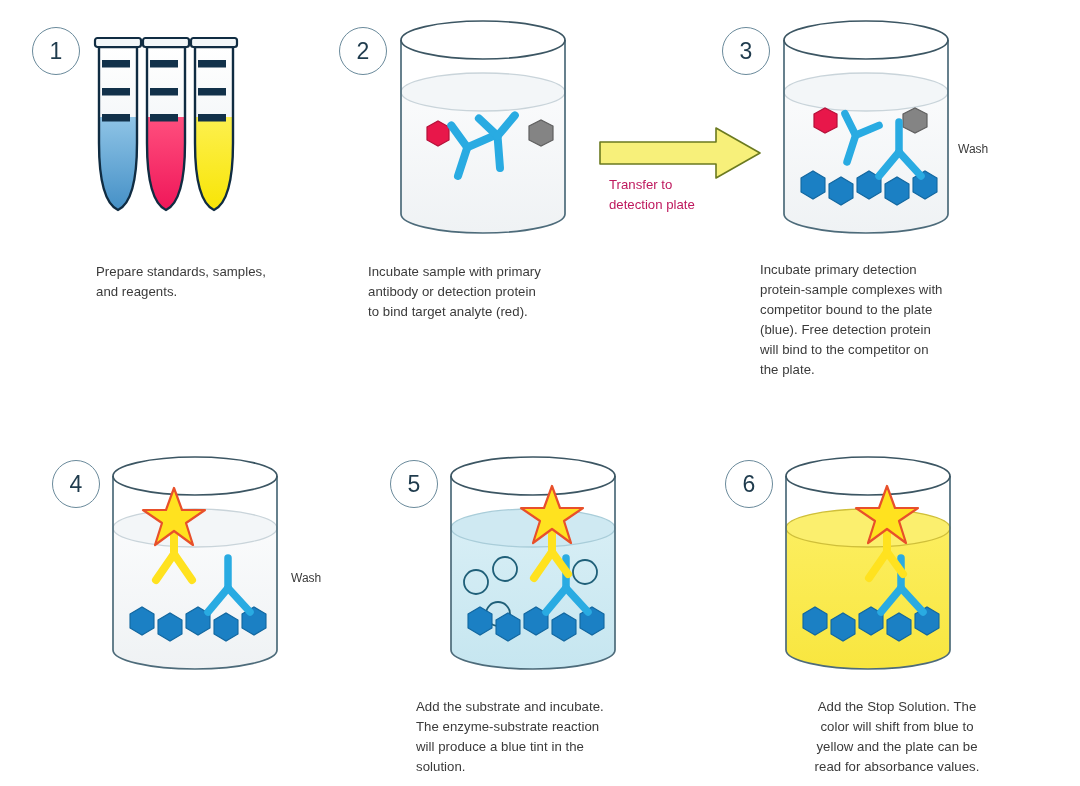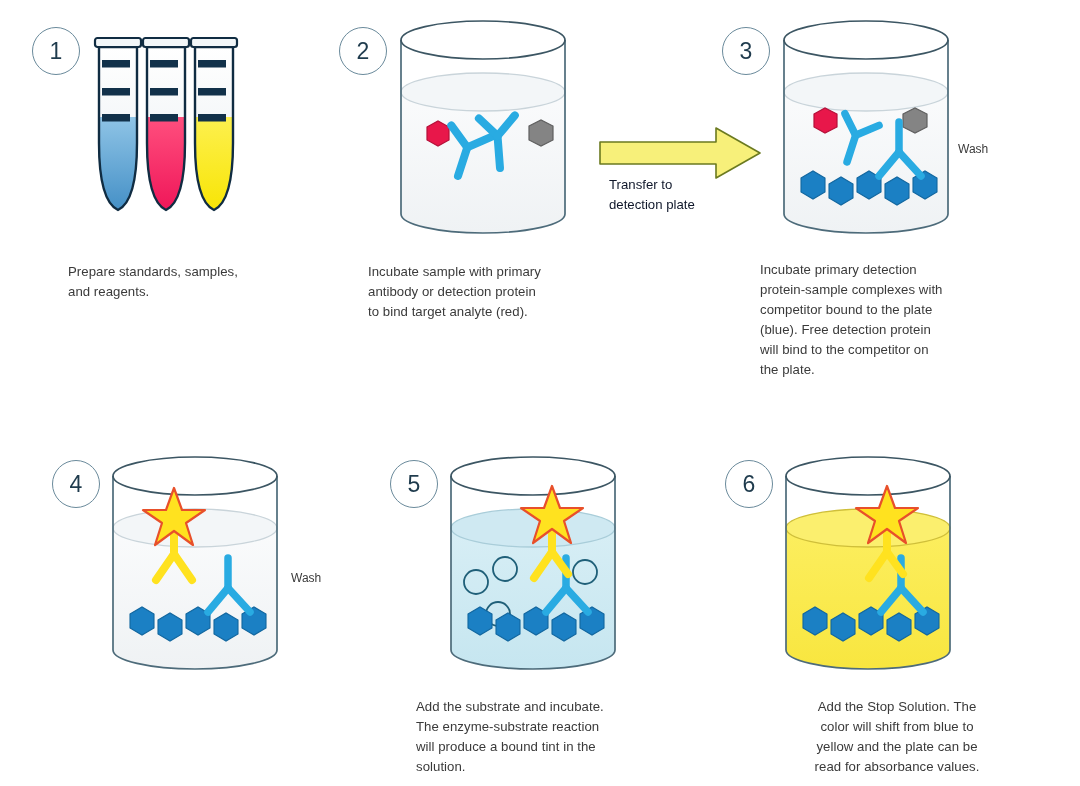"Transfer to" .arrow-label { color: #0f172a -> #be185d }
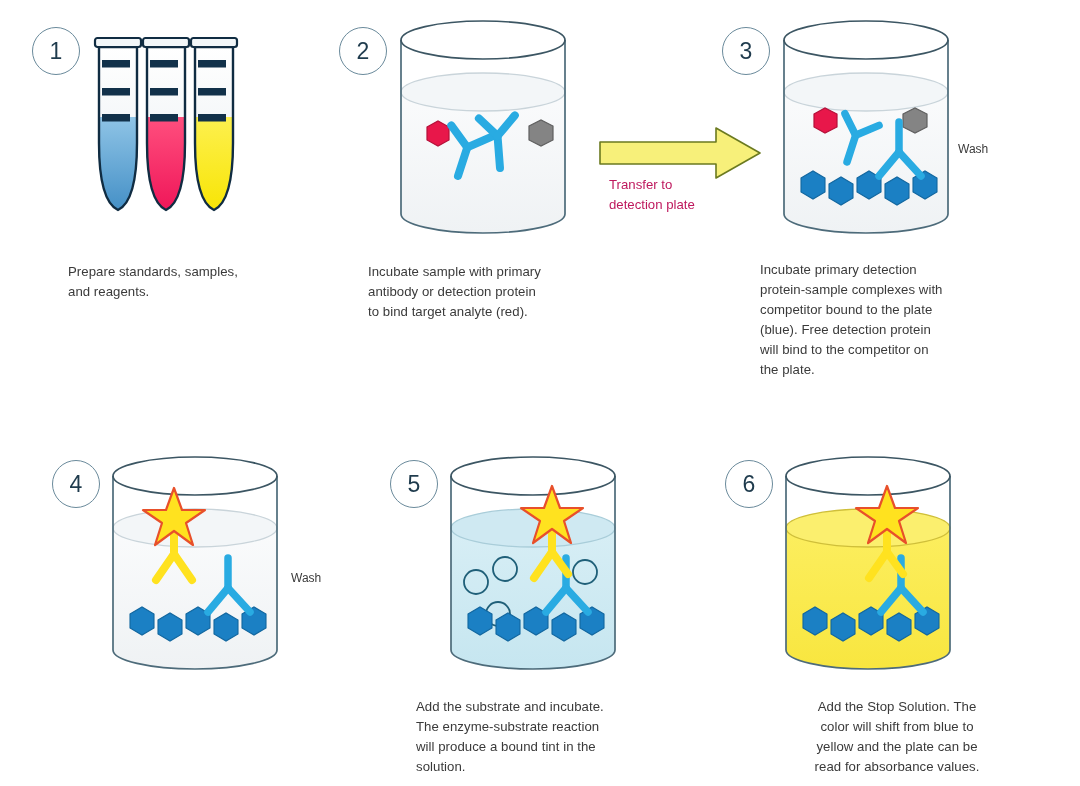"Prepare standards, samples," div.caption { left: 68px -> 96px }
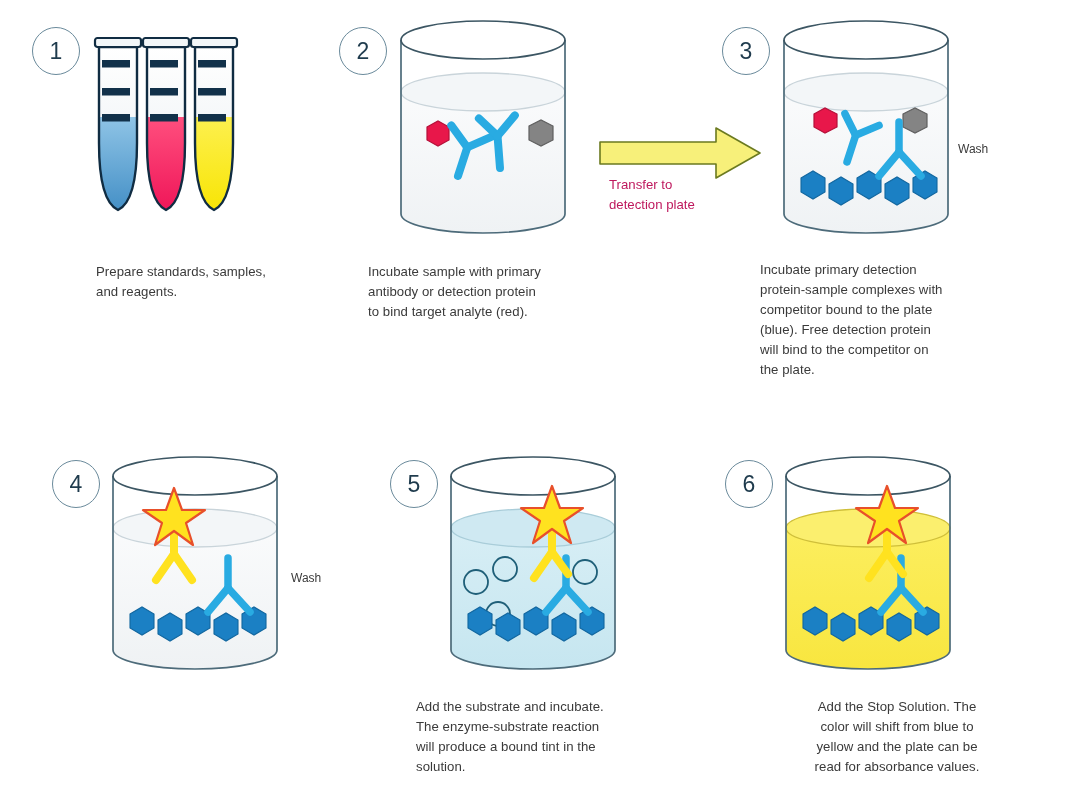"Add the substrate and incubate." div.caption { text: bound -> blue }
